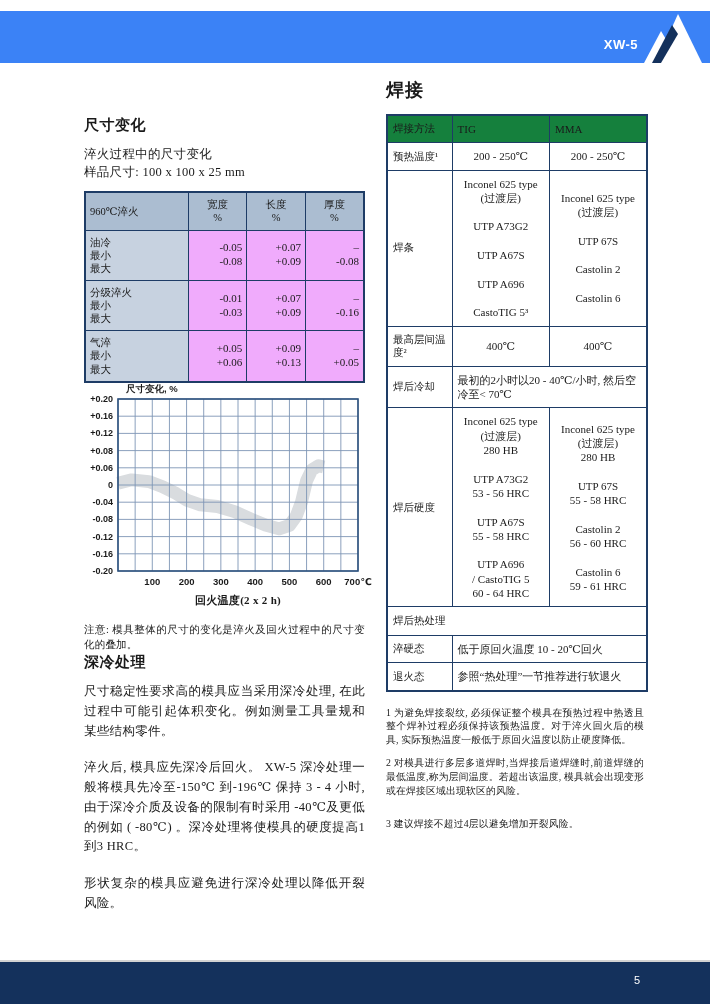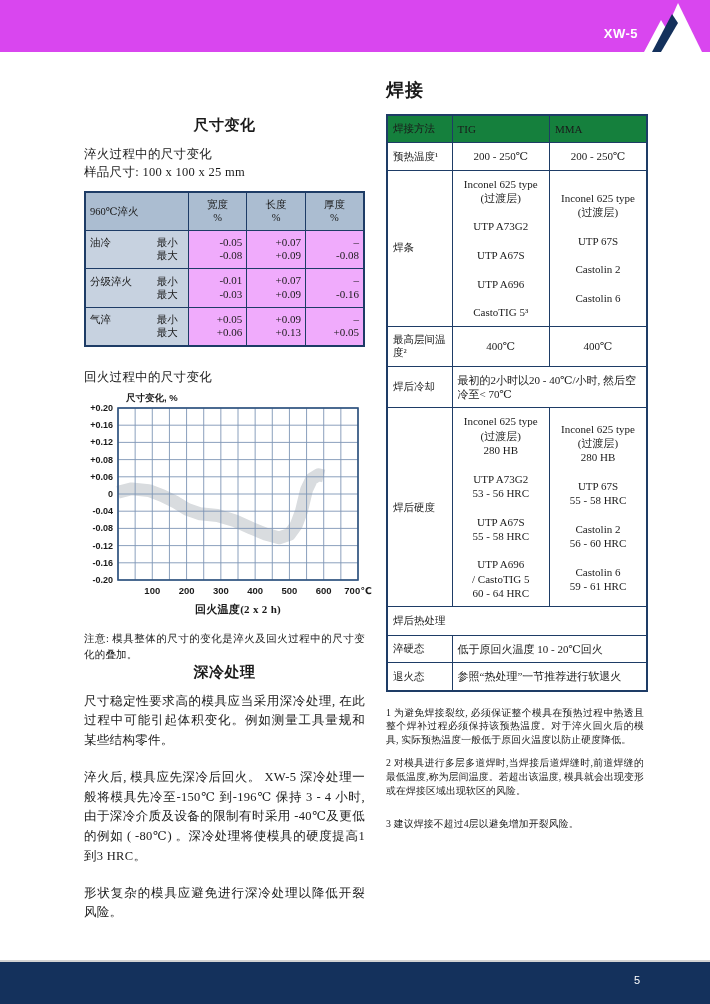"XW-5" .topbar { background: #d946ef -> #3b82f6; top: 0 -> 11px }
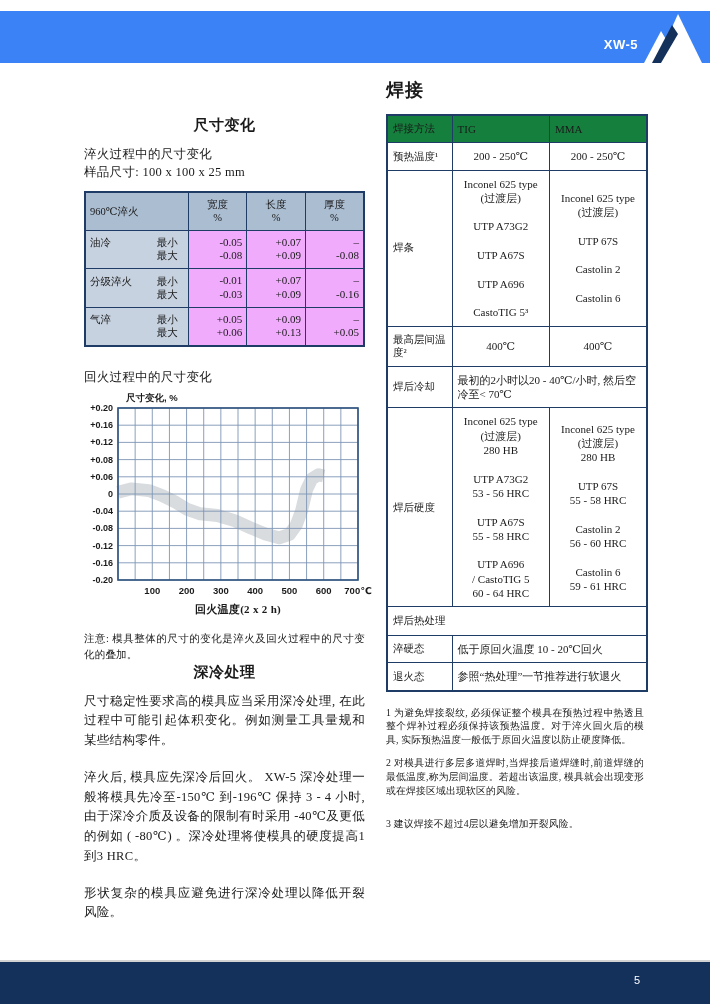"尺寸变化" h2.sec { text-align: center -> none }
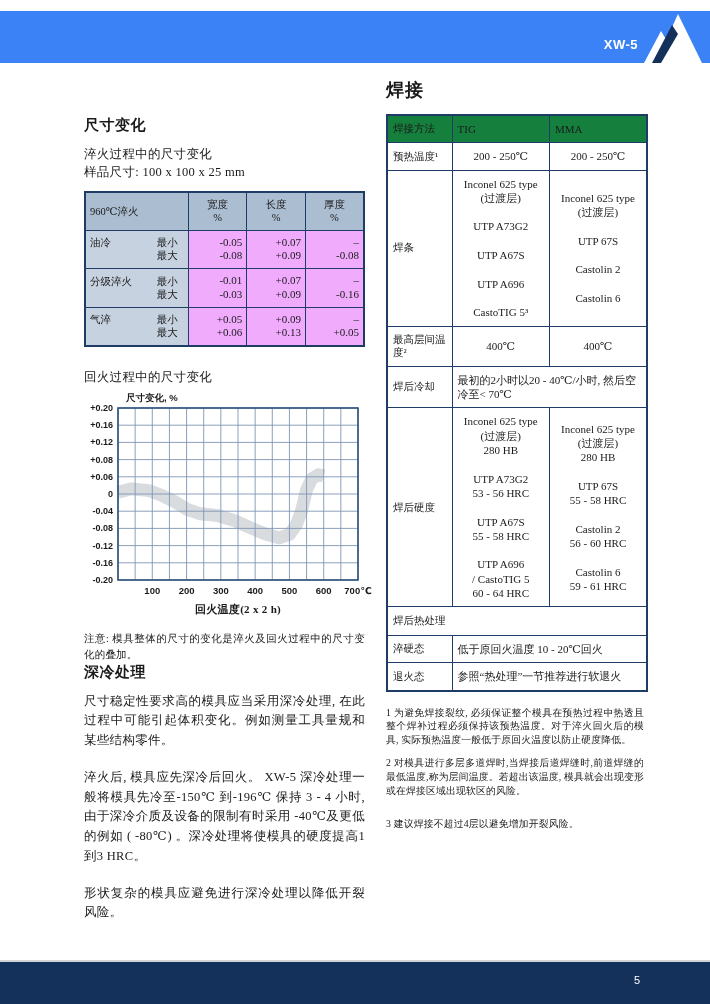"油冷" .labcell { flex-direction: none -> column }
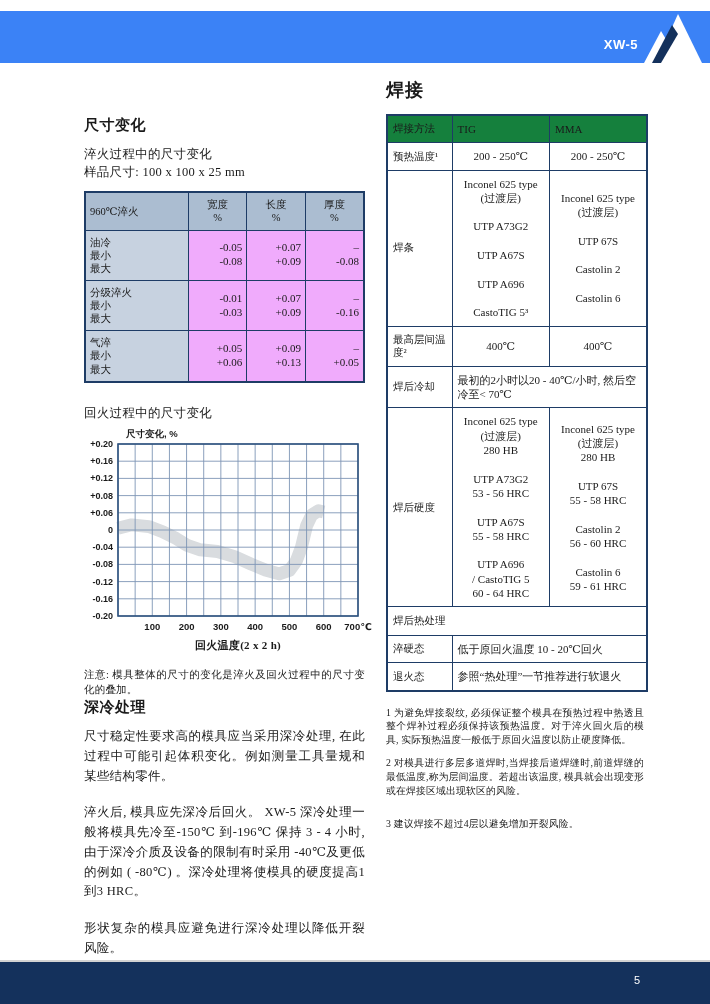"回火过程中的尺寸变化" p.chart-title { html: <p>回火过程中的尺寸变化</p> -> none }
